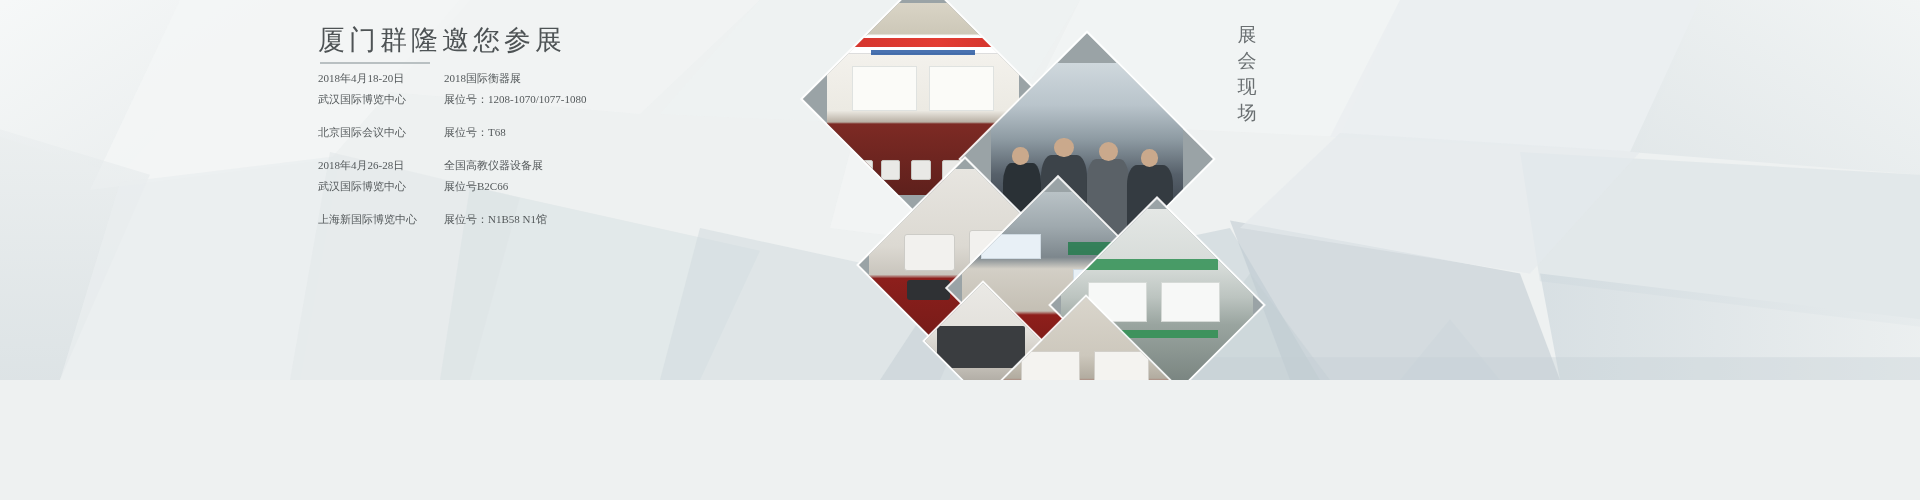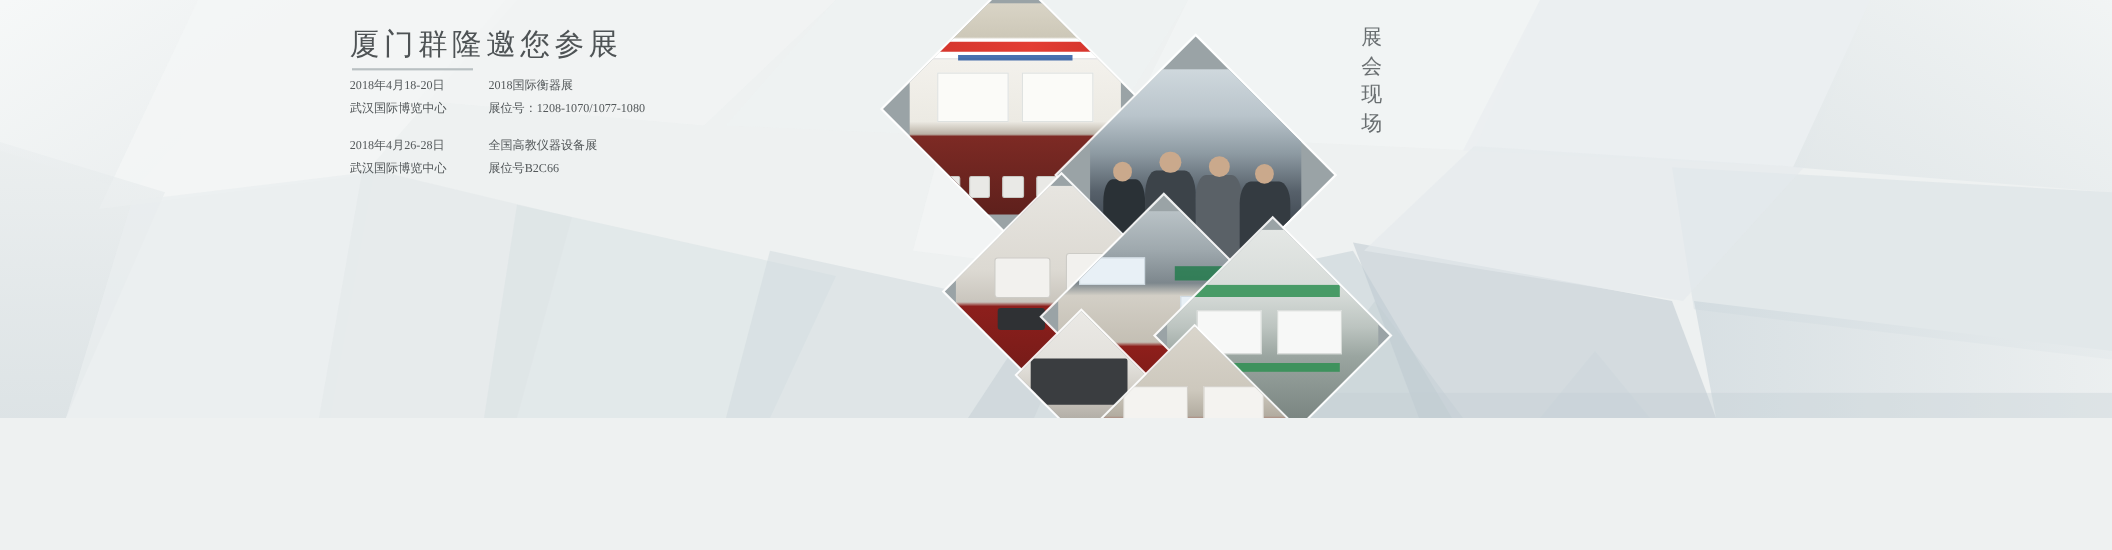"北京国际会议中心 展位号：T68" div.ev-line { html: none -> <div> <span>北京国际会议中心</span><span>展位号：T68</span> </div> }
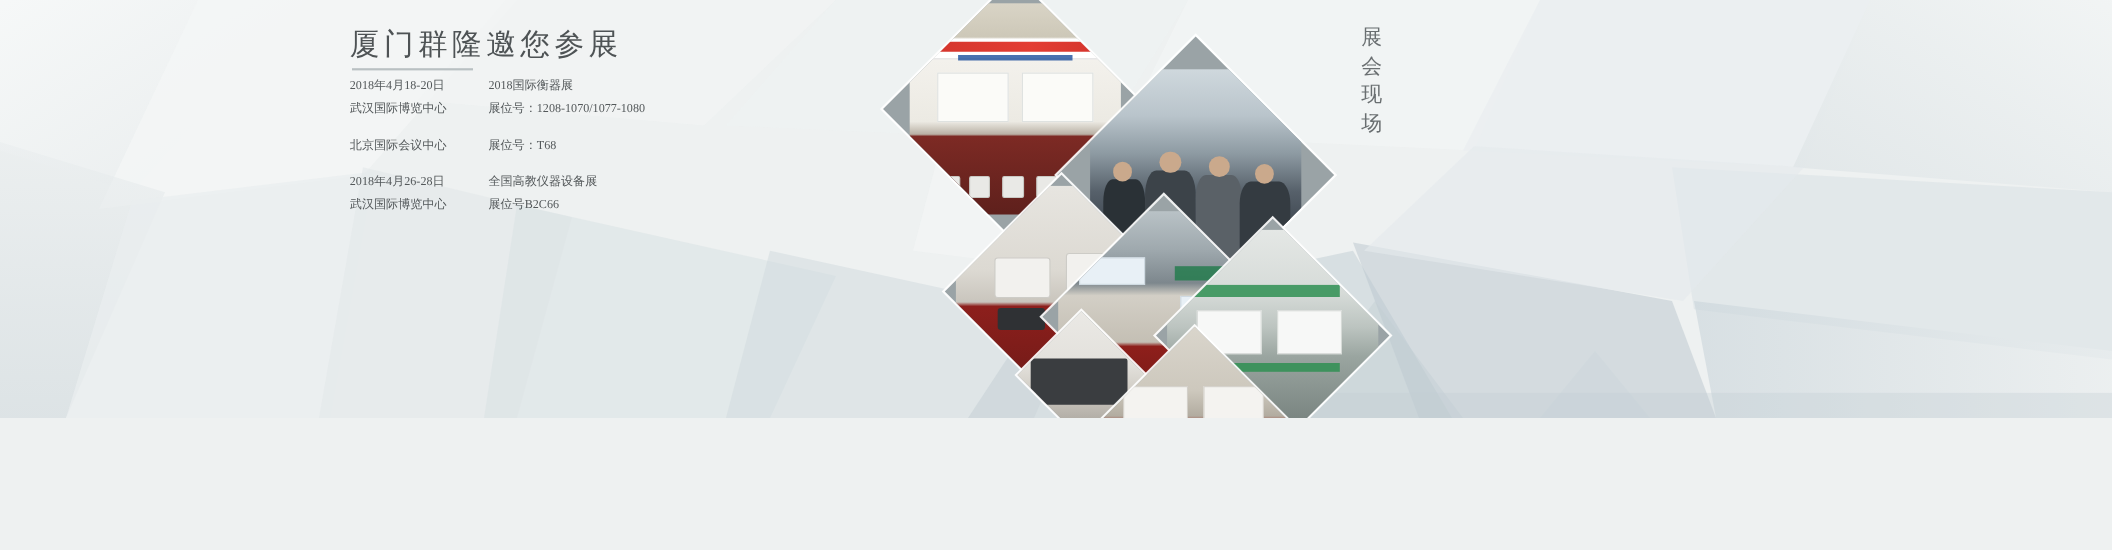"上海新国际博览中心 展位号：N1B58 N1馆" div.ev-line { html: none -> <div> <span>上海新国际博览中心</span><span>展位号：N1B58 N1馆</span> </div> }
